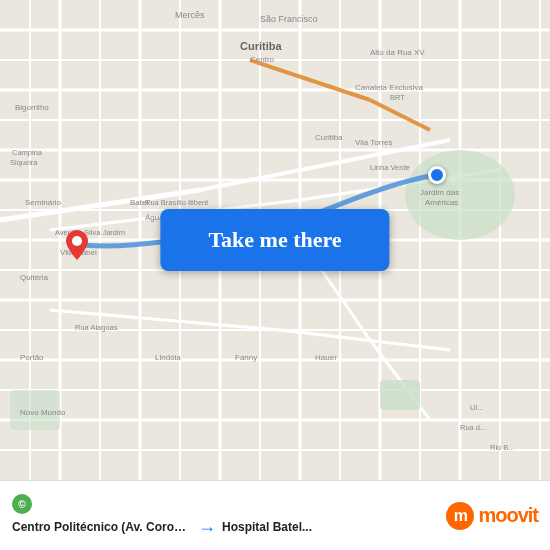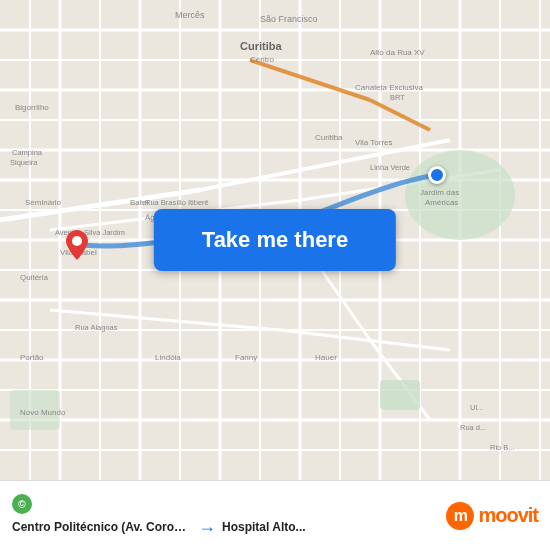"Take me there" button { font-family: none -> Liberation Serif, serif }
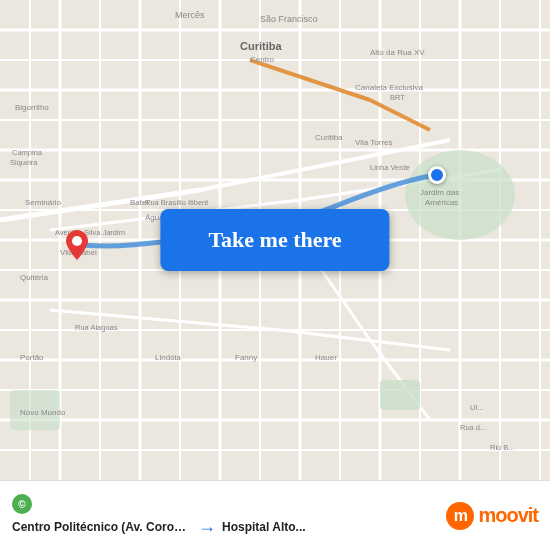"Hospital Alto..." span.route-to { text: Alto -> Batel }
